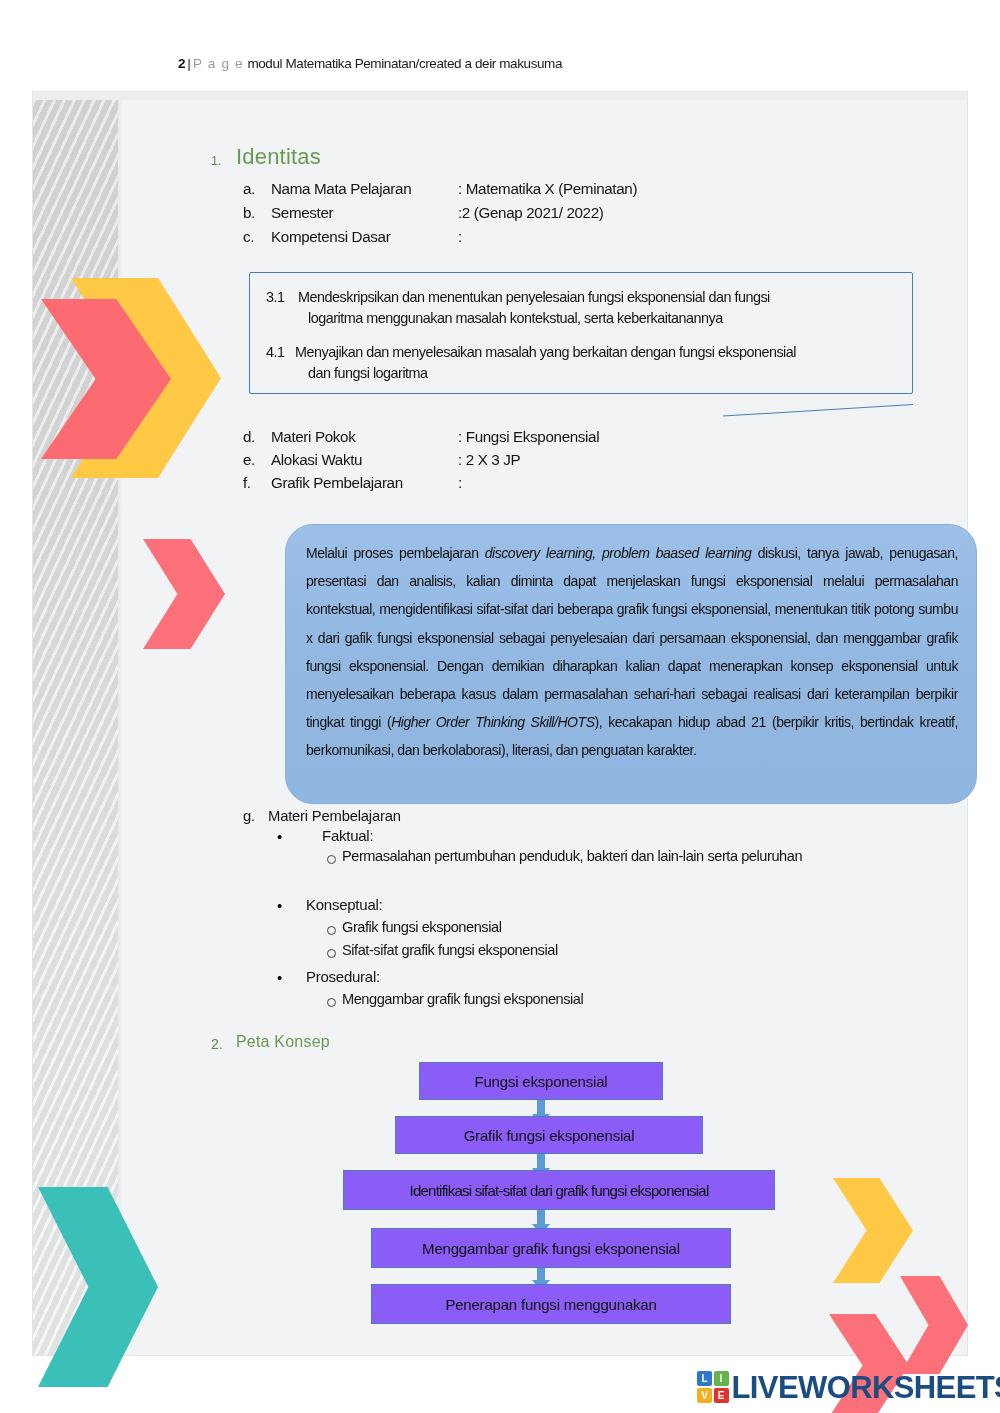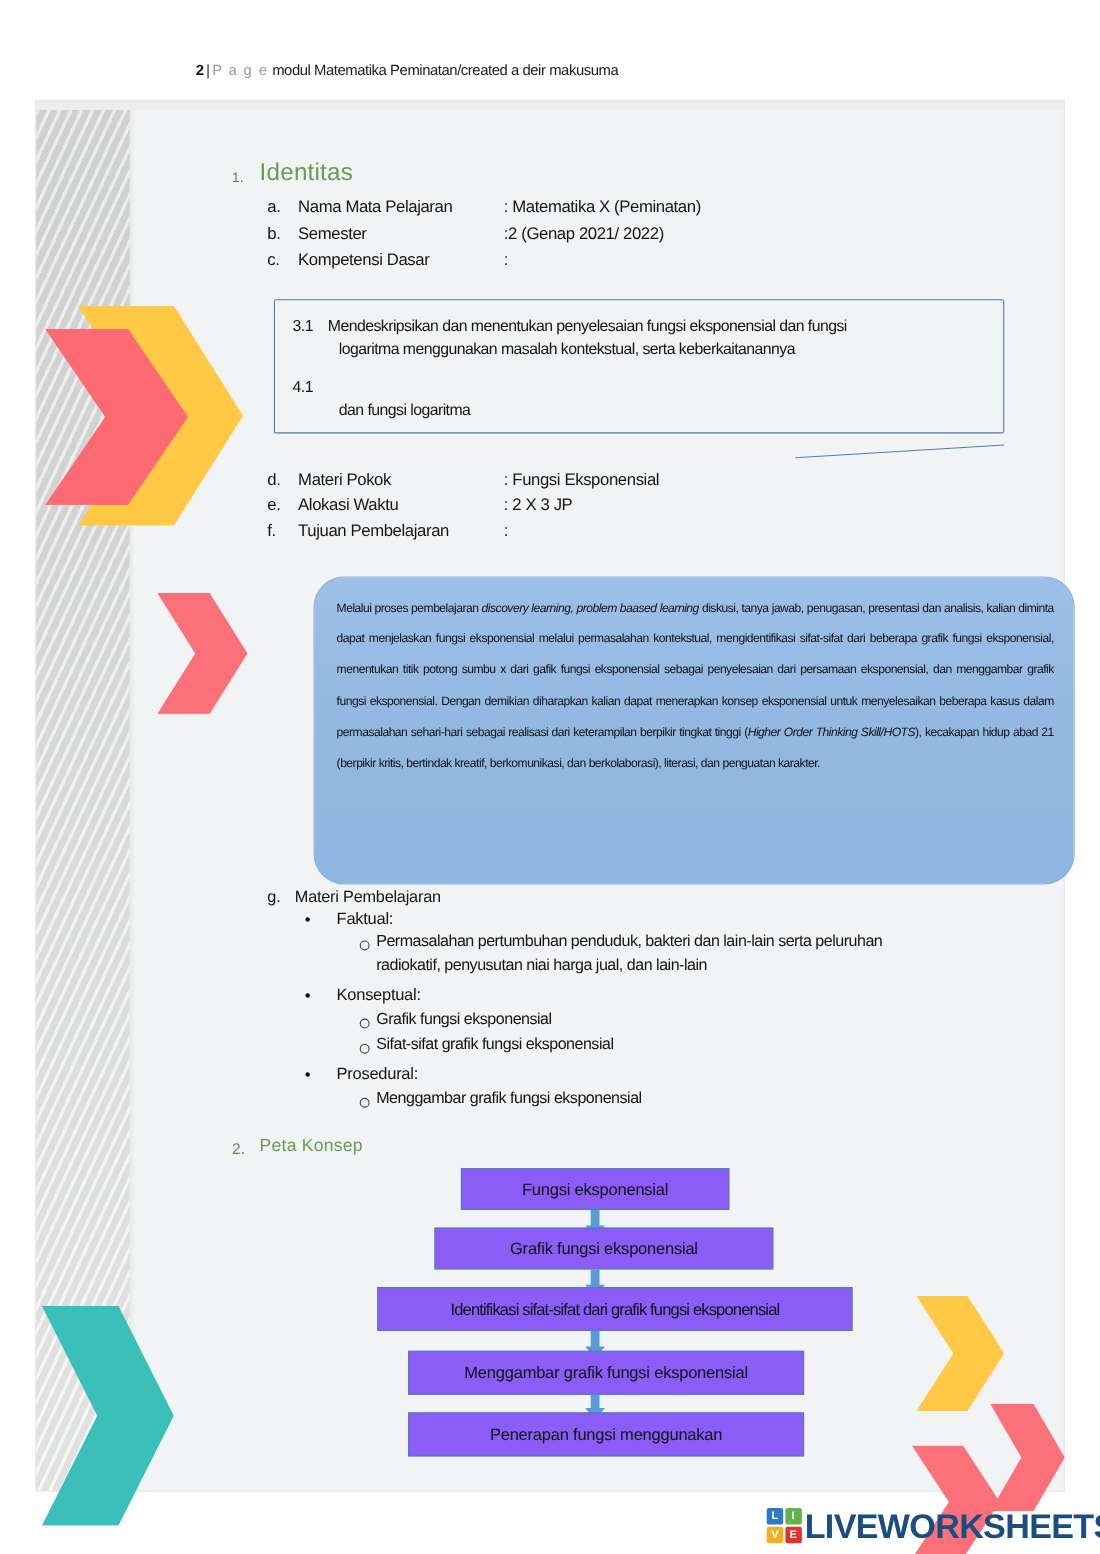"Menyajikan dan menyelesaikan masalah" div.kd-line { html: none -> <div>Menyajikan dan menyelesaikan masalah yang berkaitan dengan fungsi eksponensial</div> }
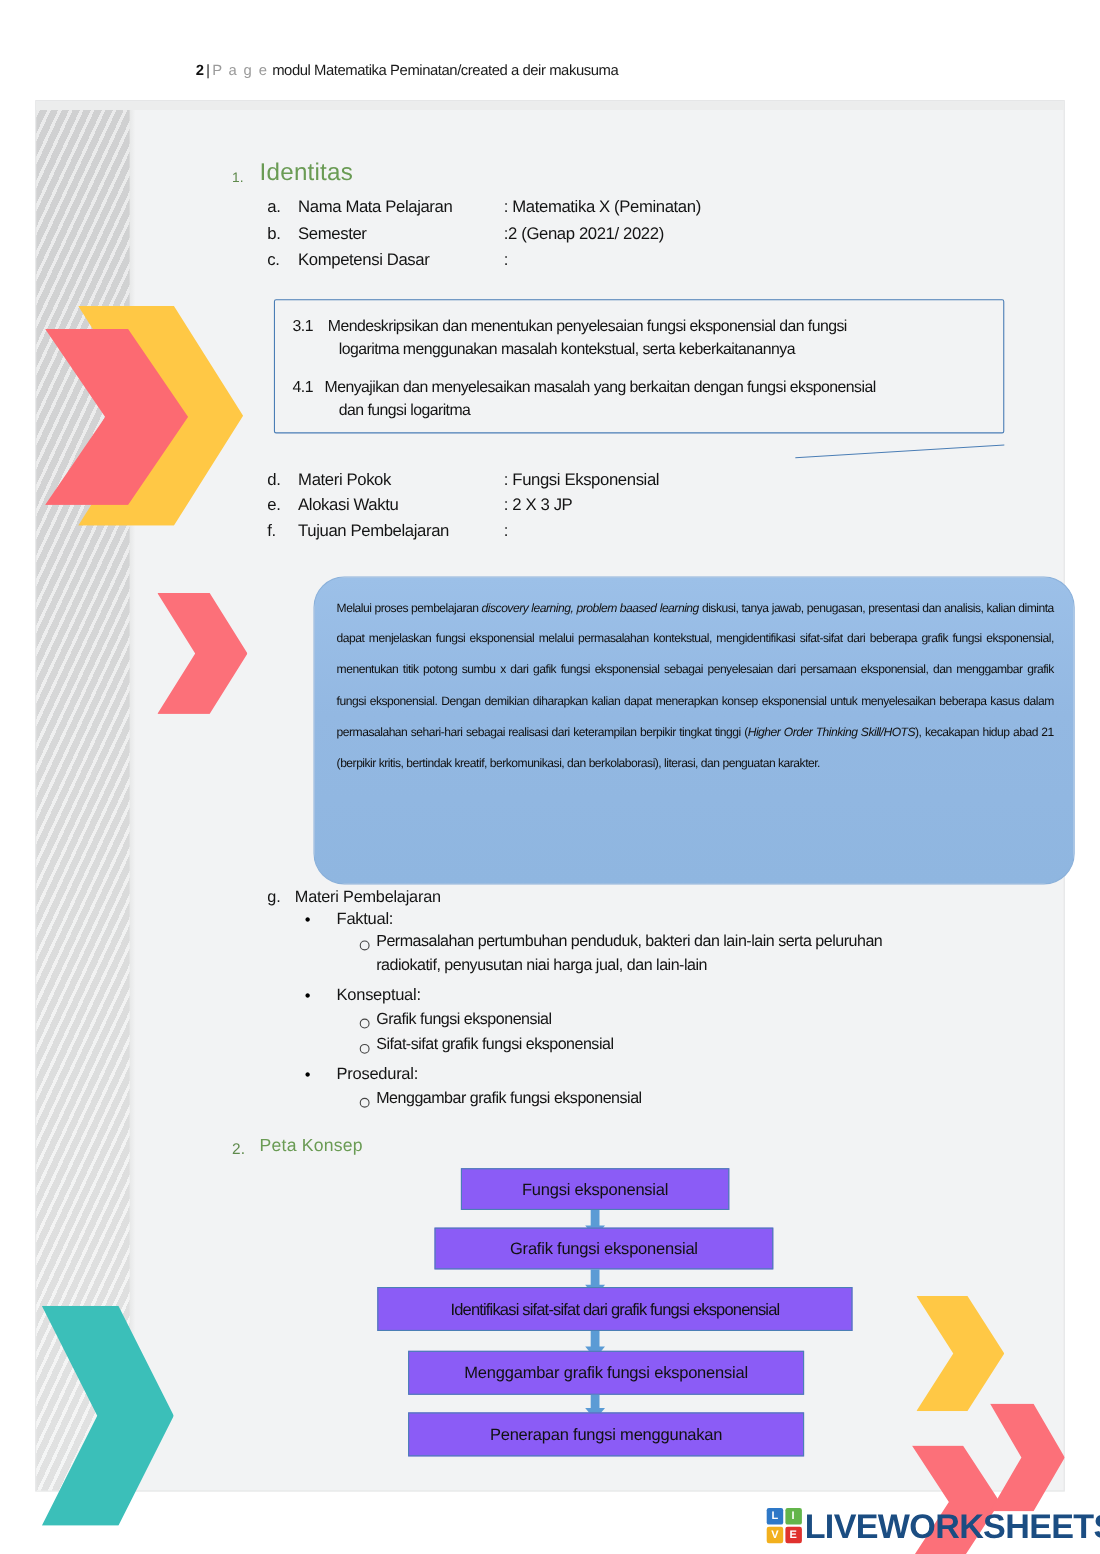"Tujuan Pembelajaran" span.ident-label { text: Tujuan -> Grafik }
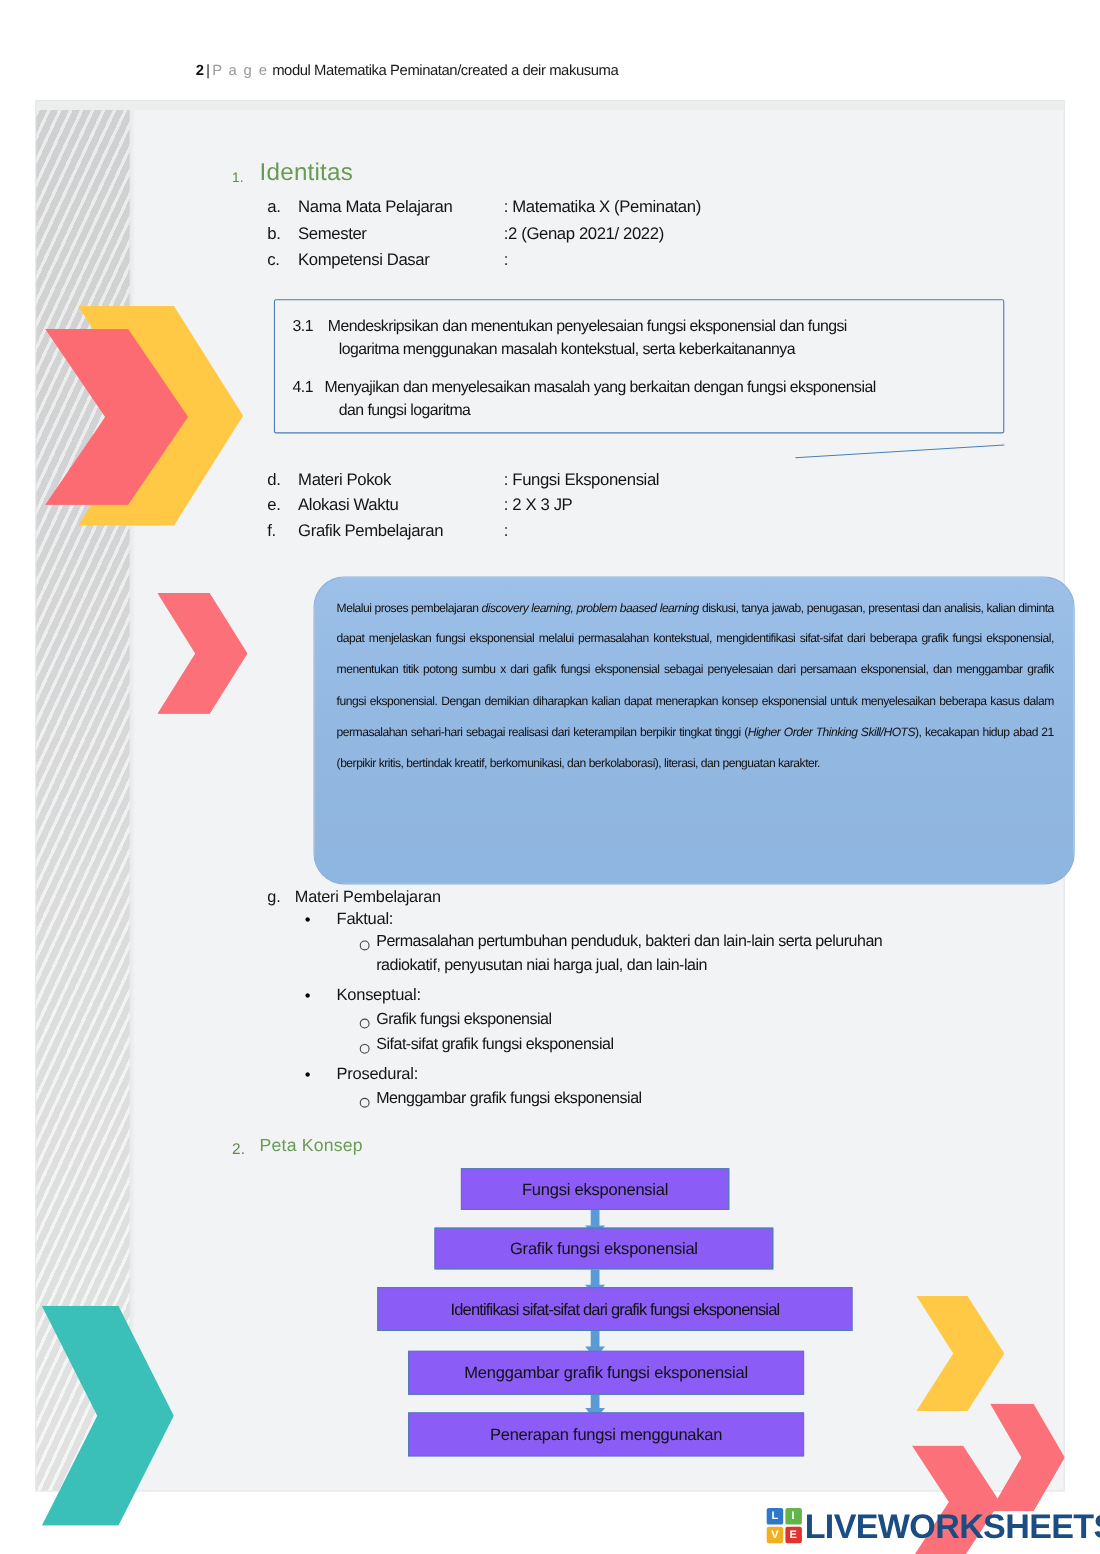"Melalui proses pembelajaran discovery" .tujuan-text { font-size: 11px -> 14px }
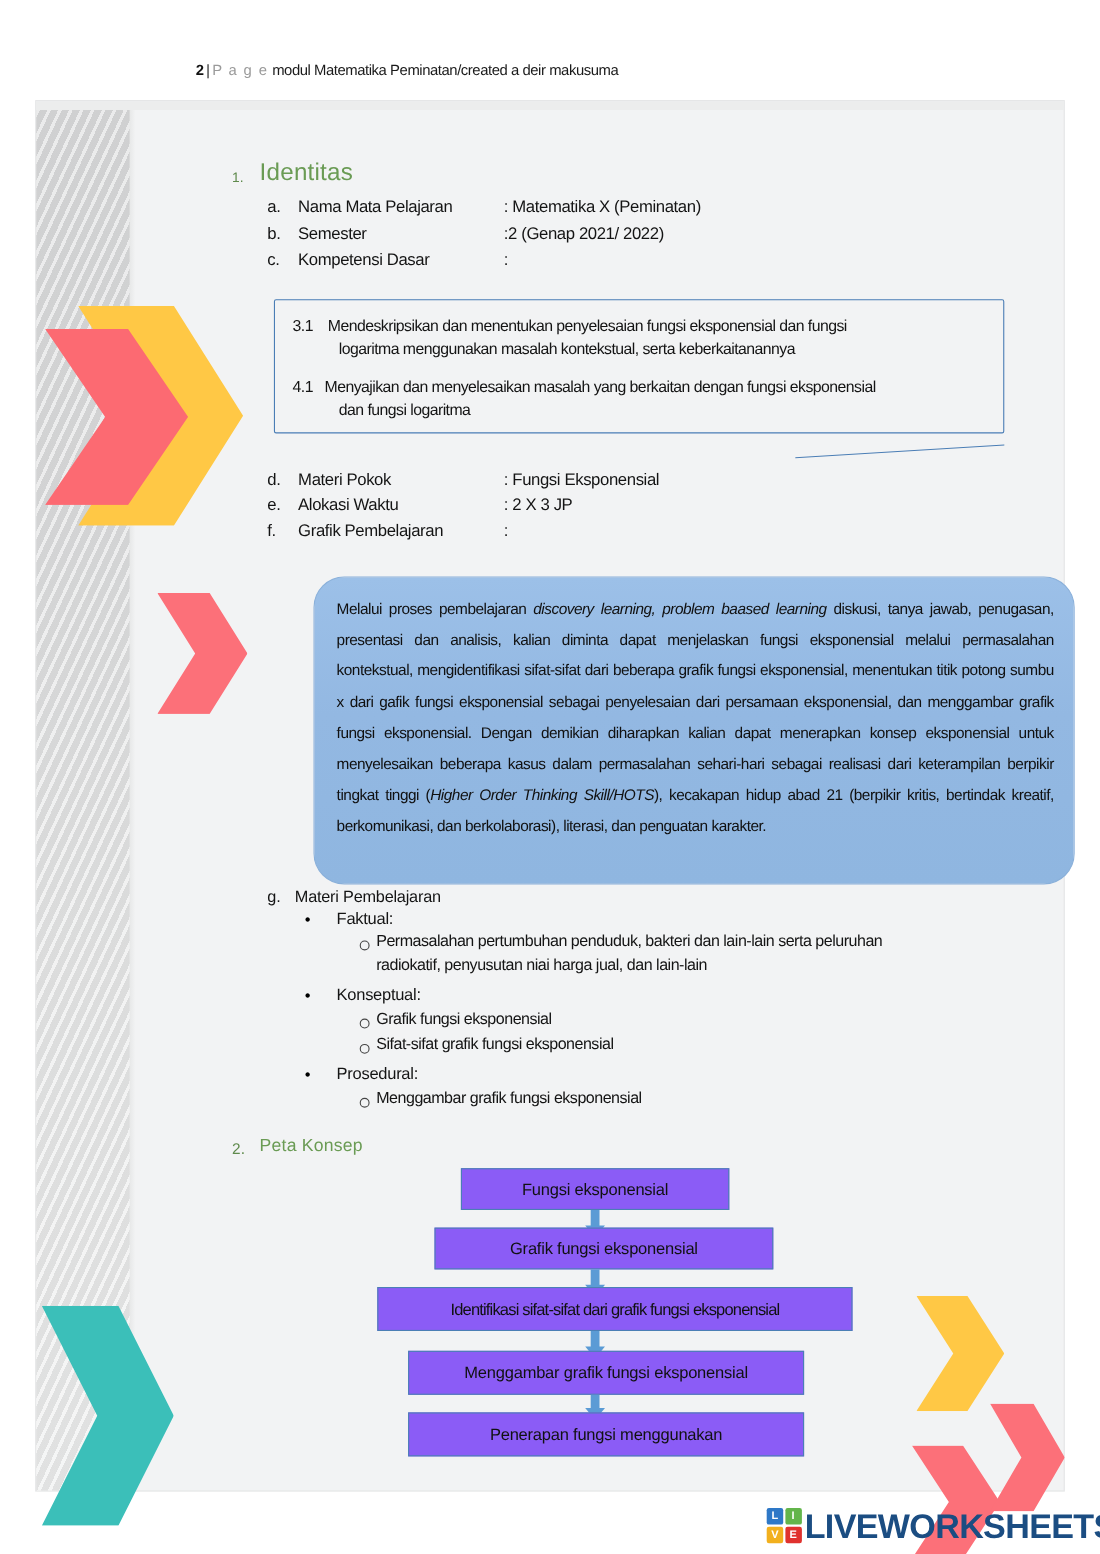"Faktual:" div.bullet-row { left: 183px -> 199px }
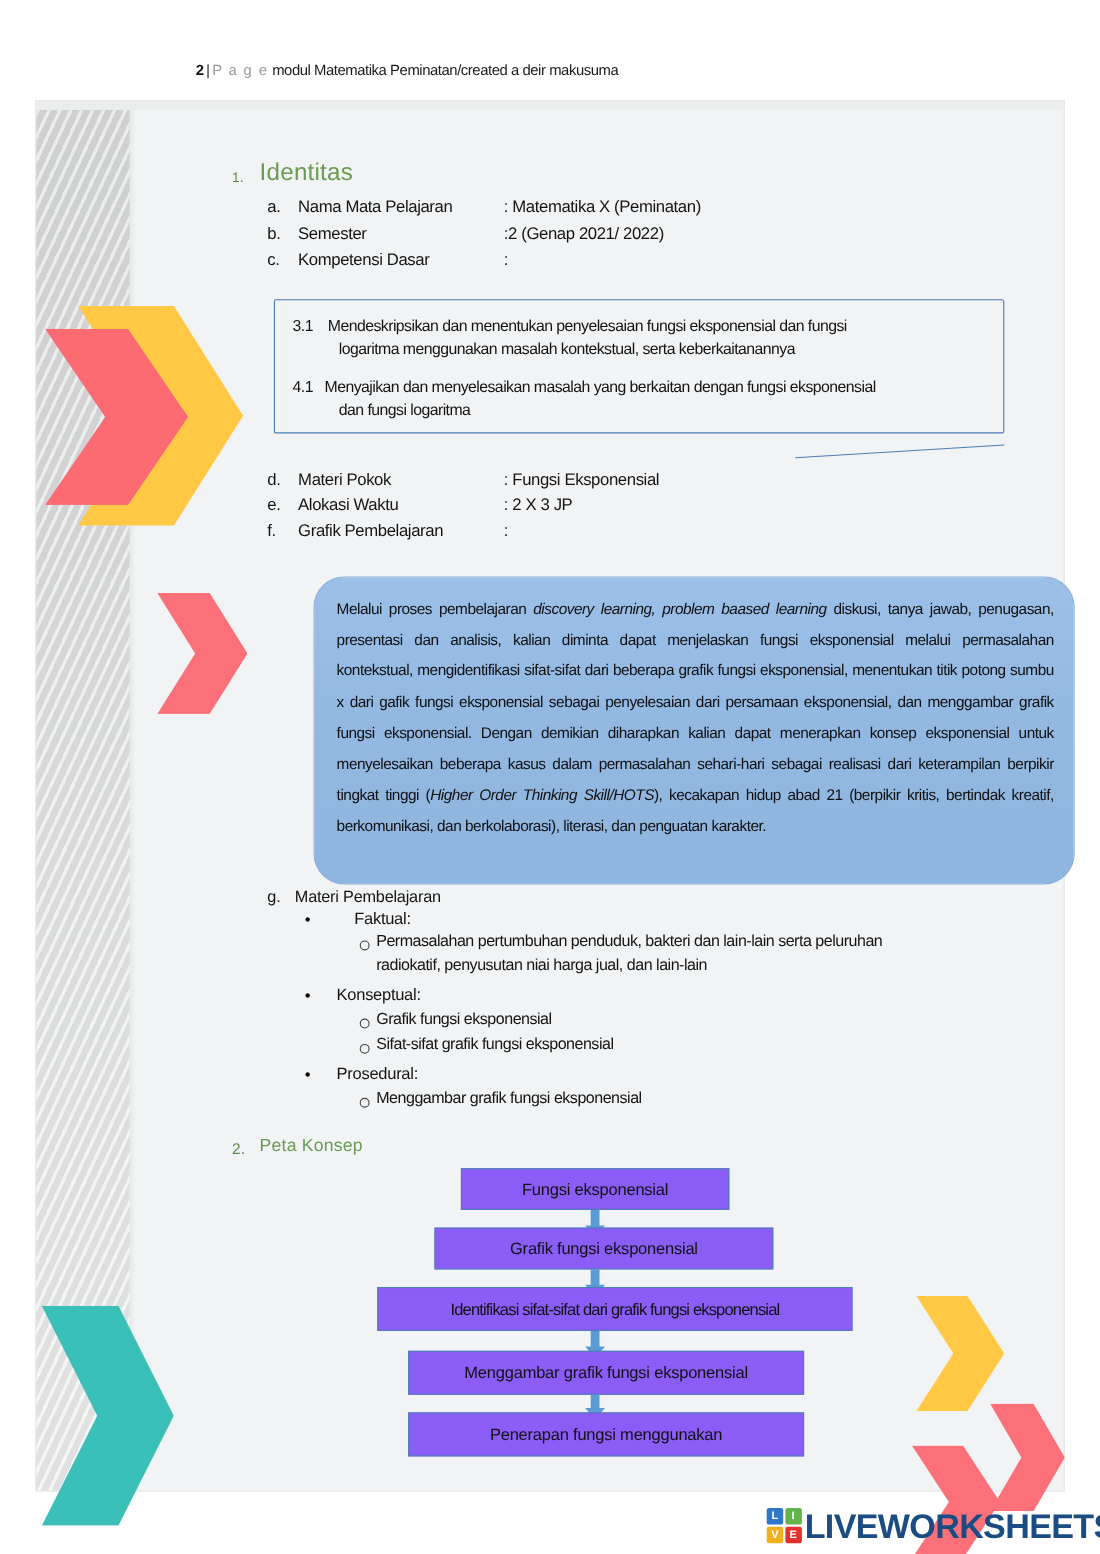"radiokatif, penyusutan niai harga jual," div.sub-row { html: <div>radiokatif, penyusutan niai harga jual, dan lain-lain</div> -> none }
